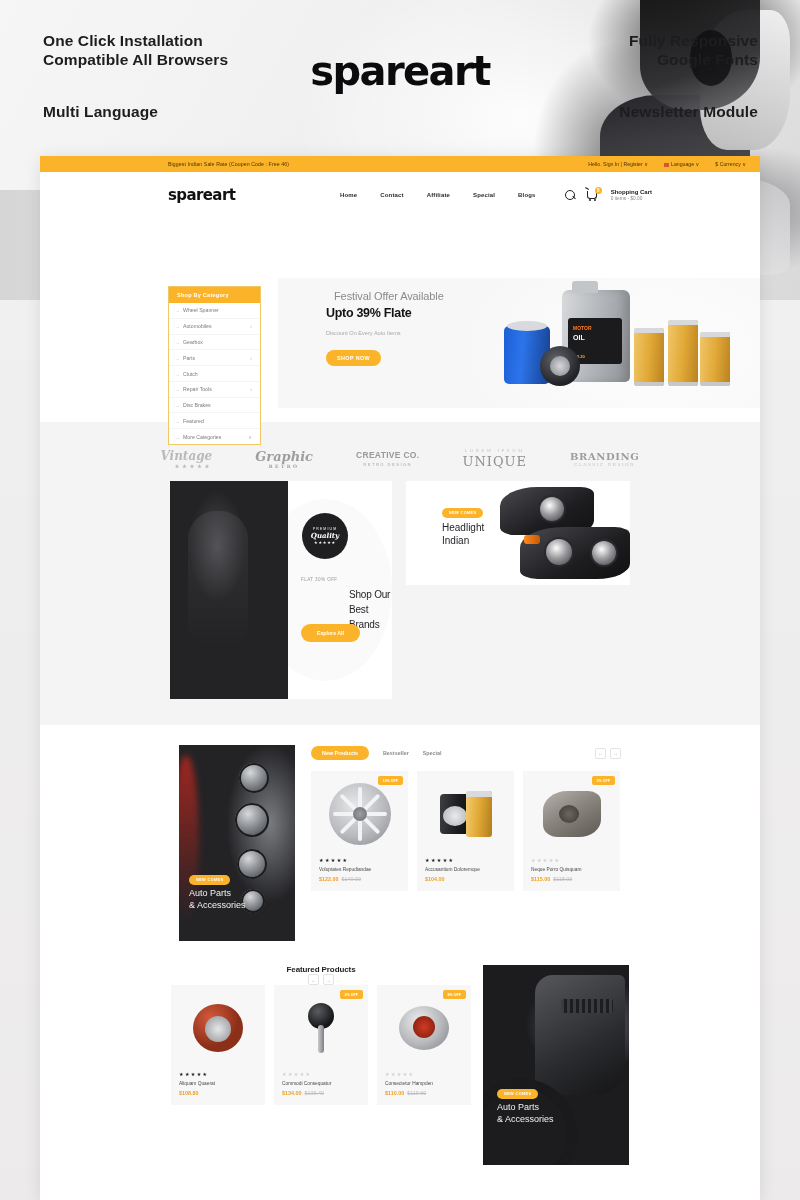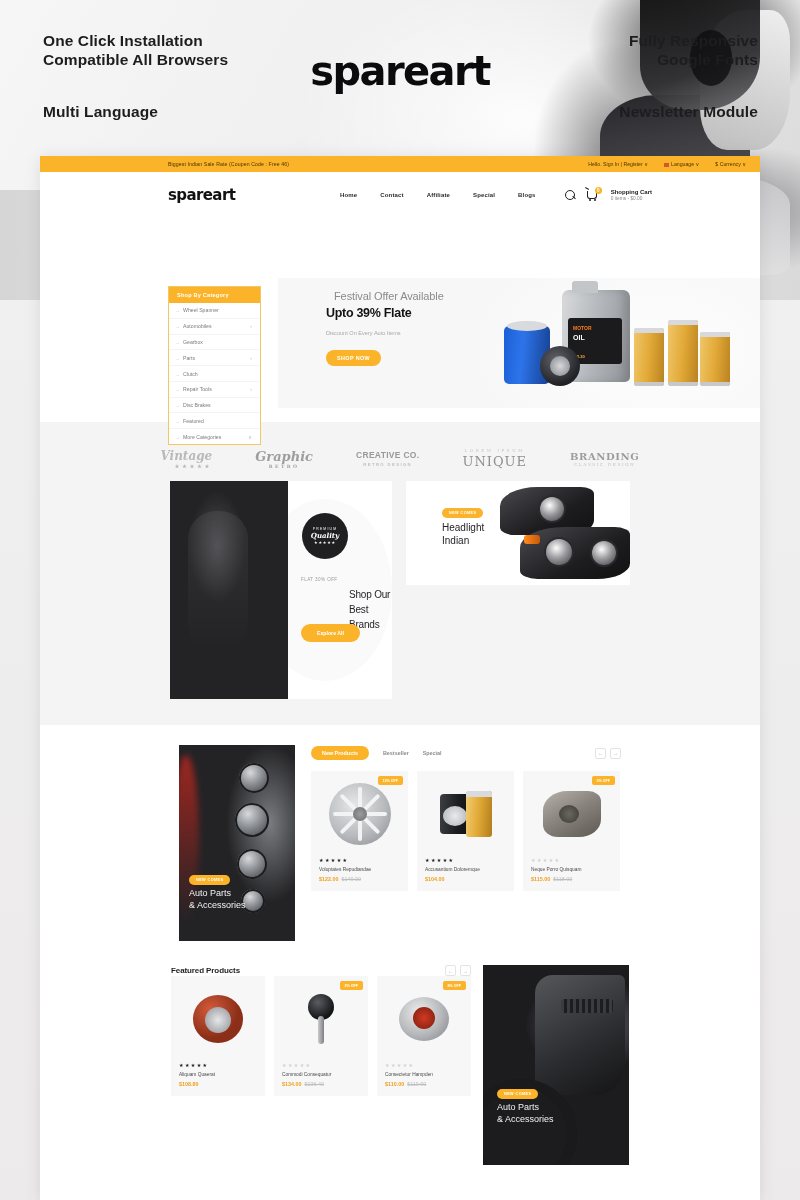"Featured Products" .feat-head { flex-direction: none -> column }
